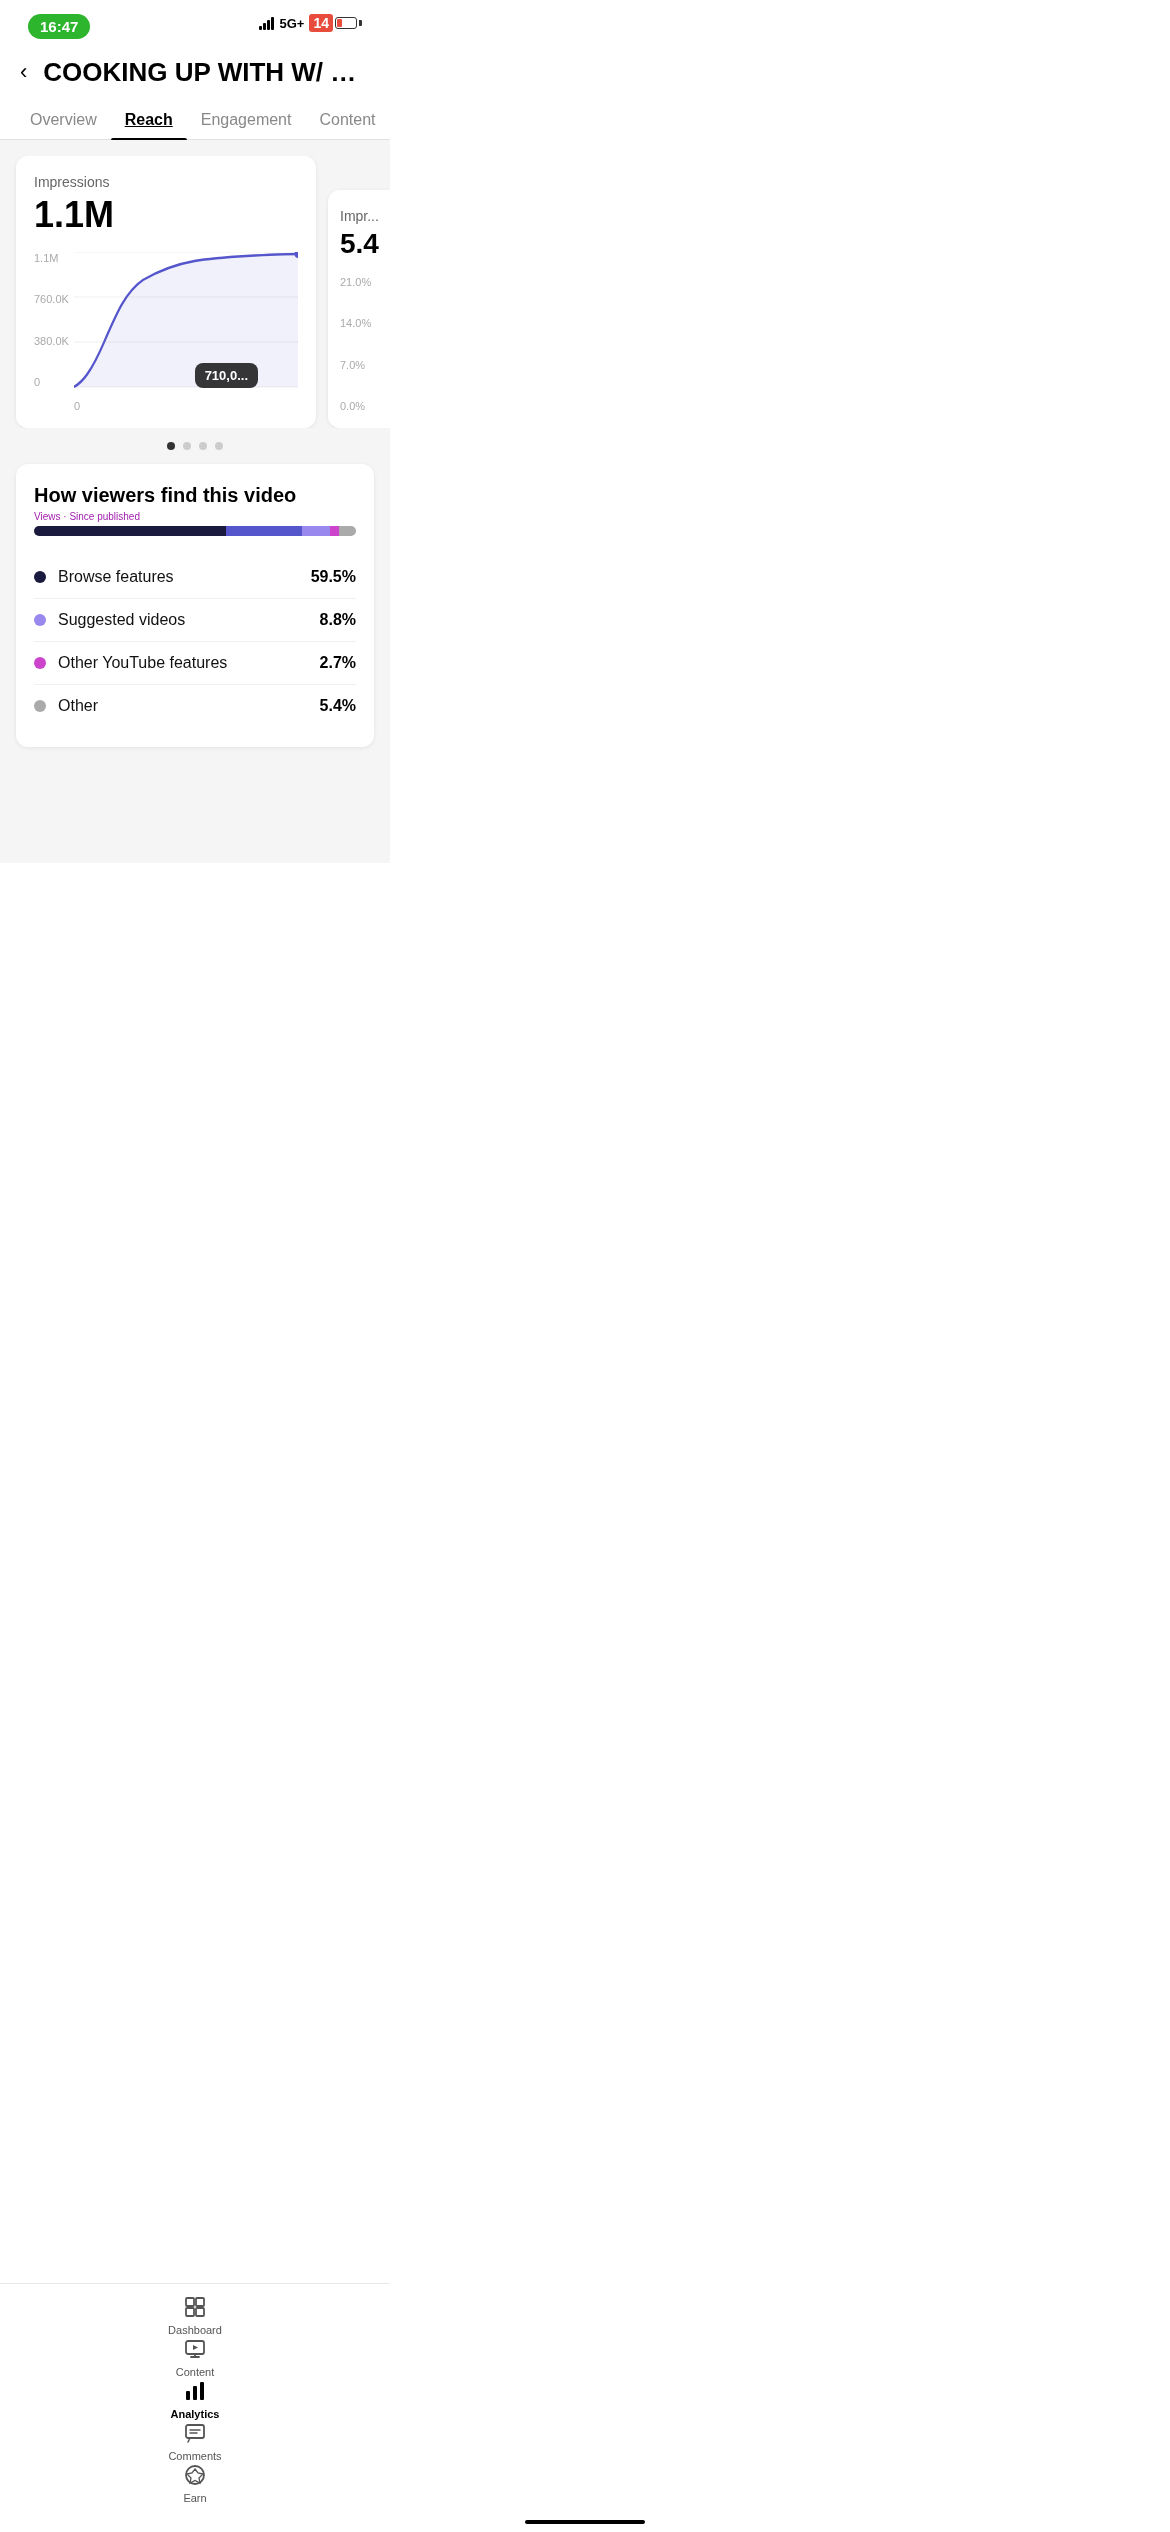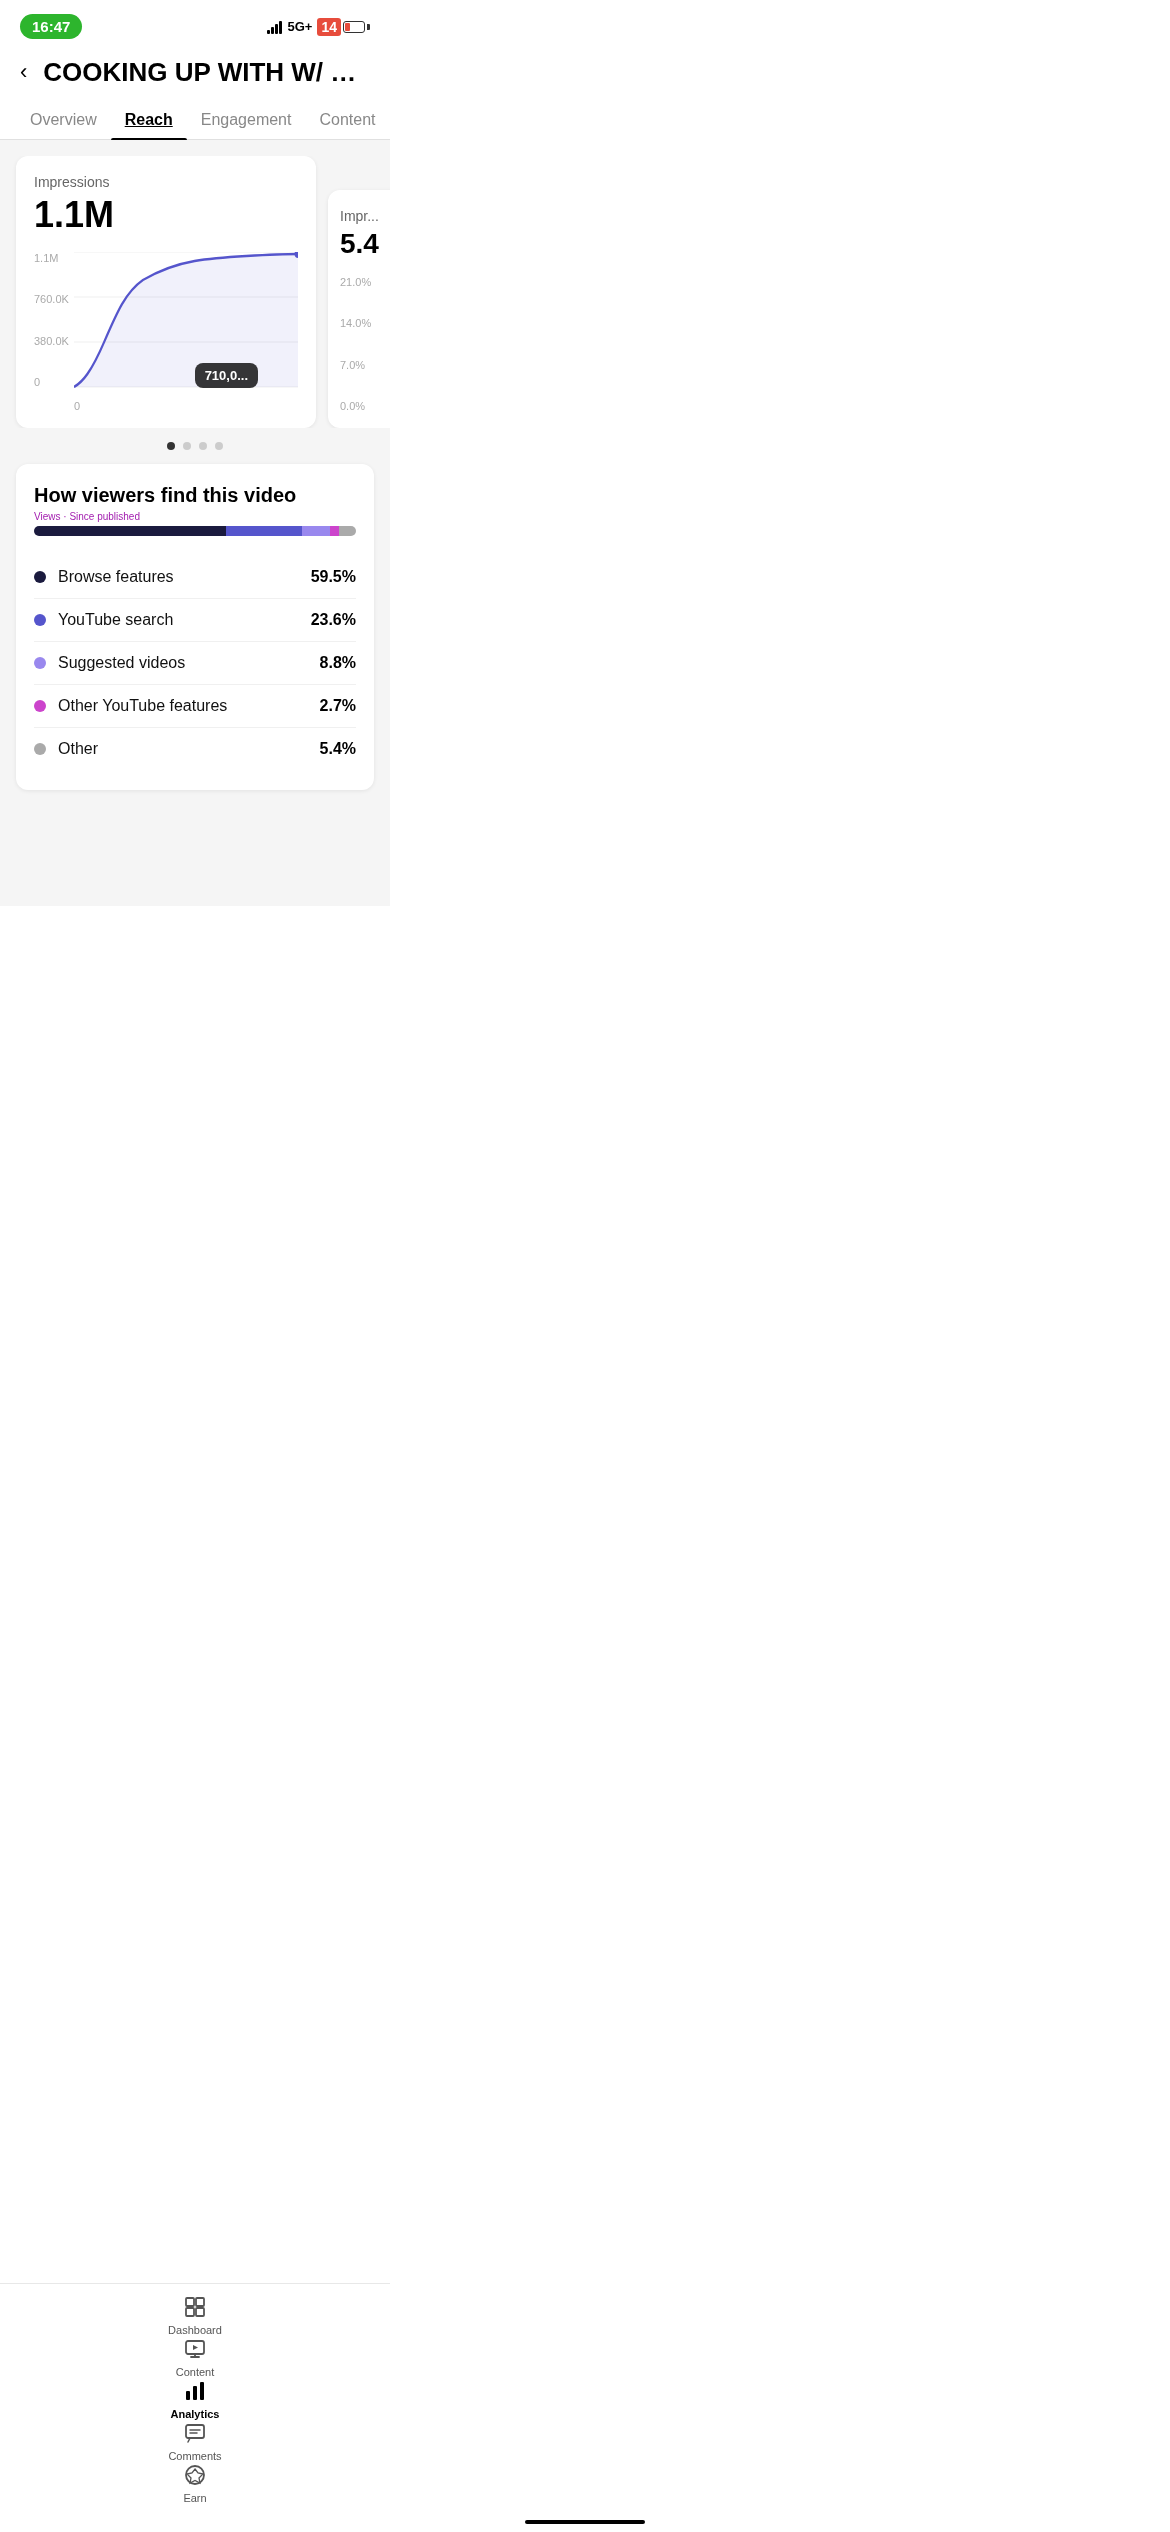"16:47" .status-bar { align-items: center -> flex-start; padding: 14px 20px 8px -> 14px 28px 8px }
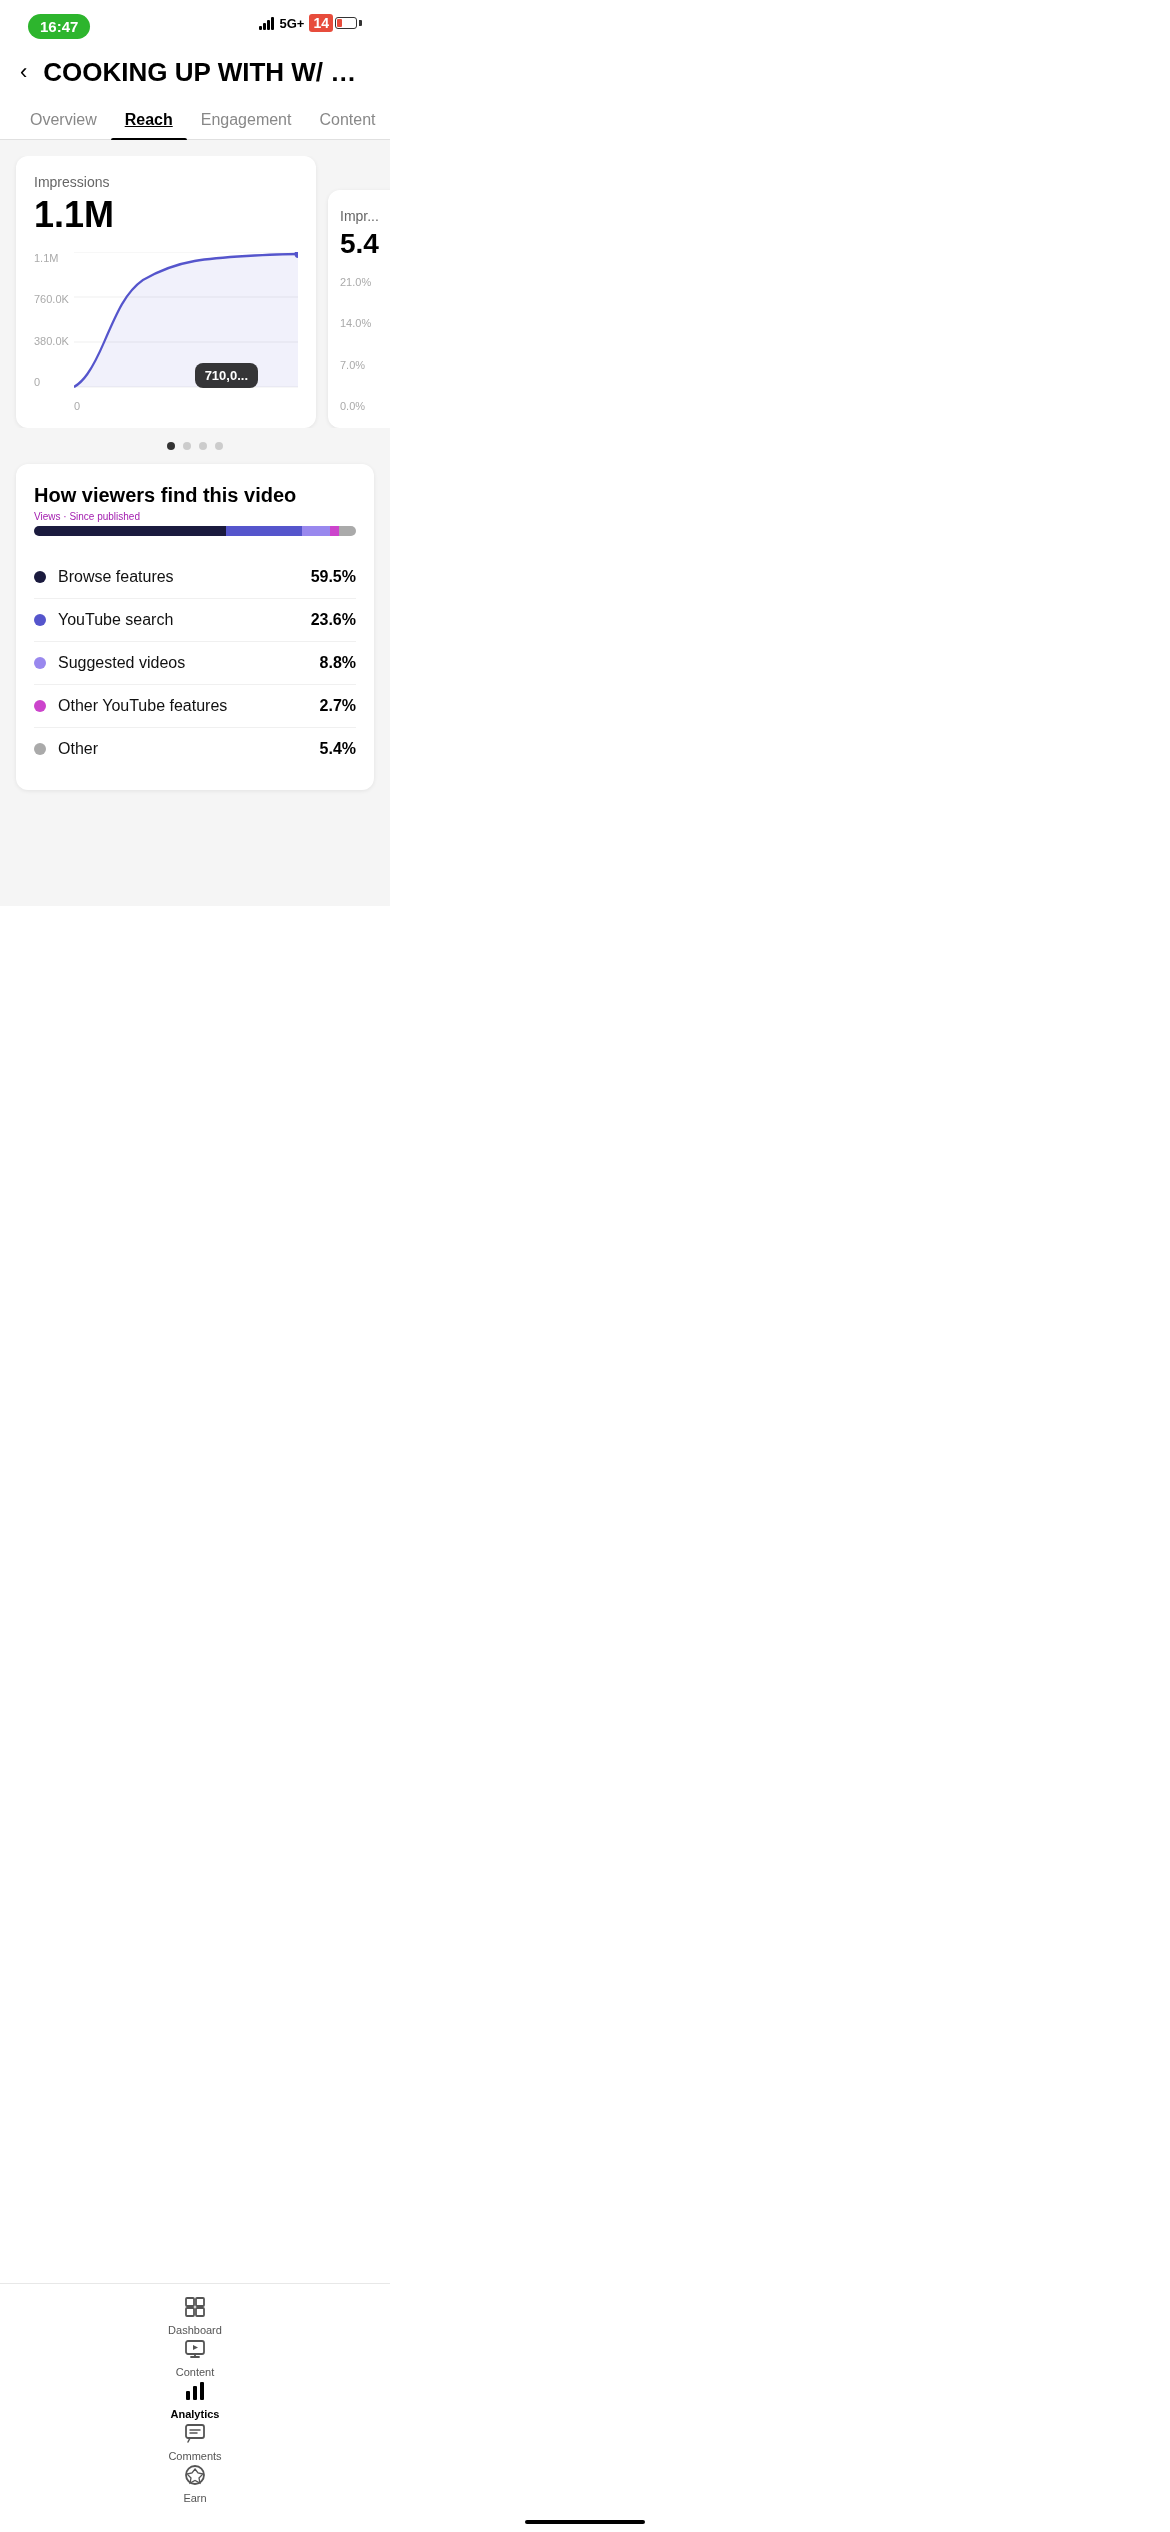"YouTube search" div.source-row { html: <div> <div> <div></div> <span>YouTube search</span> </div> <span>23.6%</span> </div> -> none }
